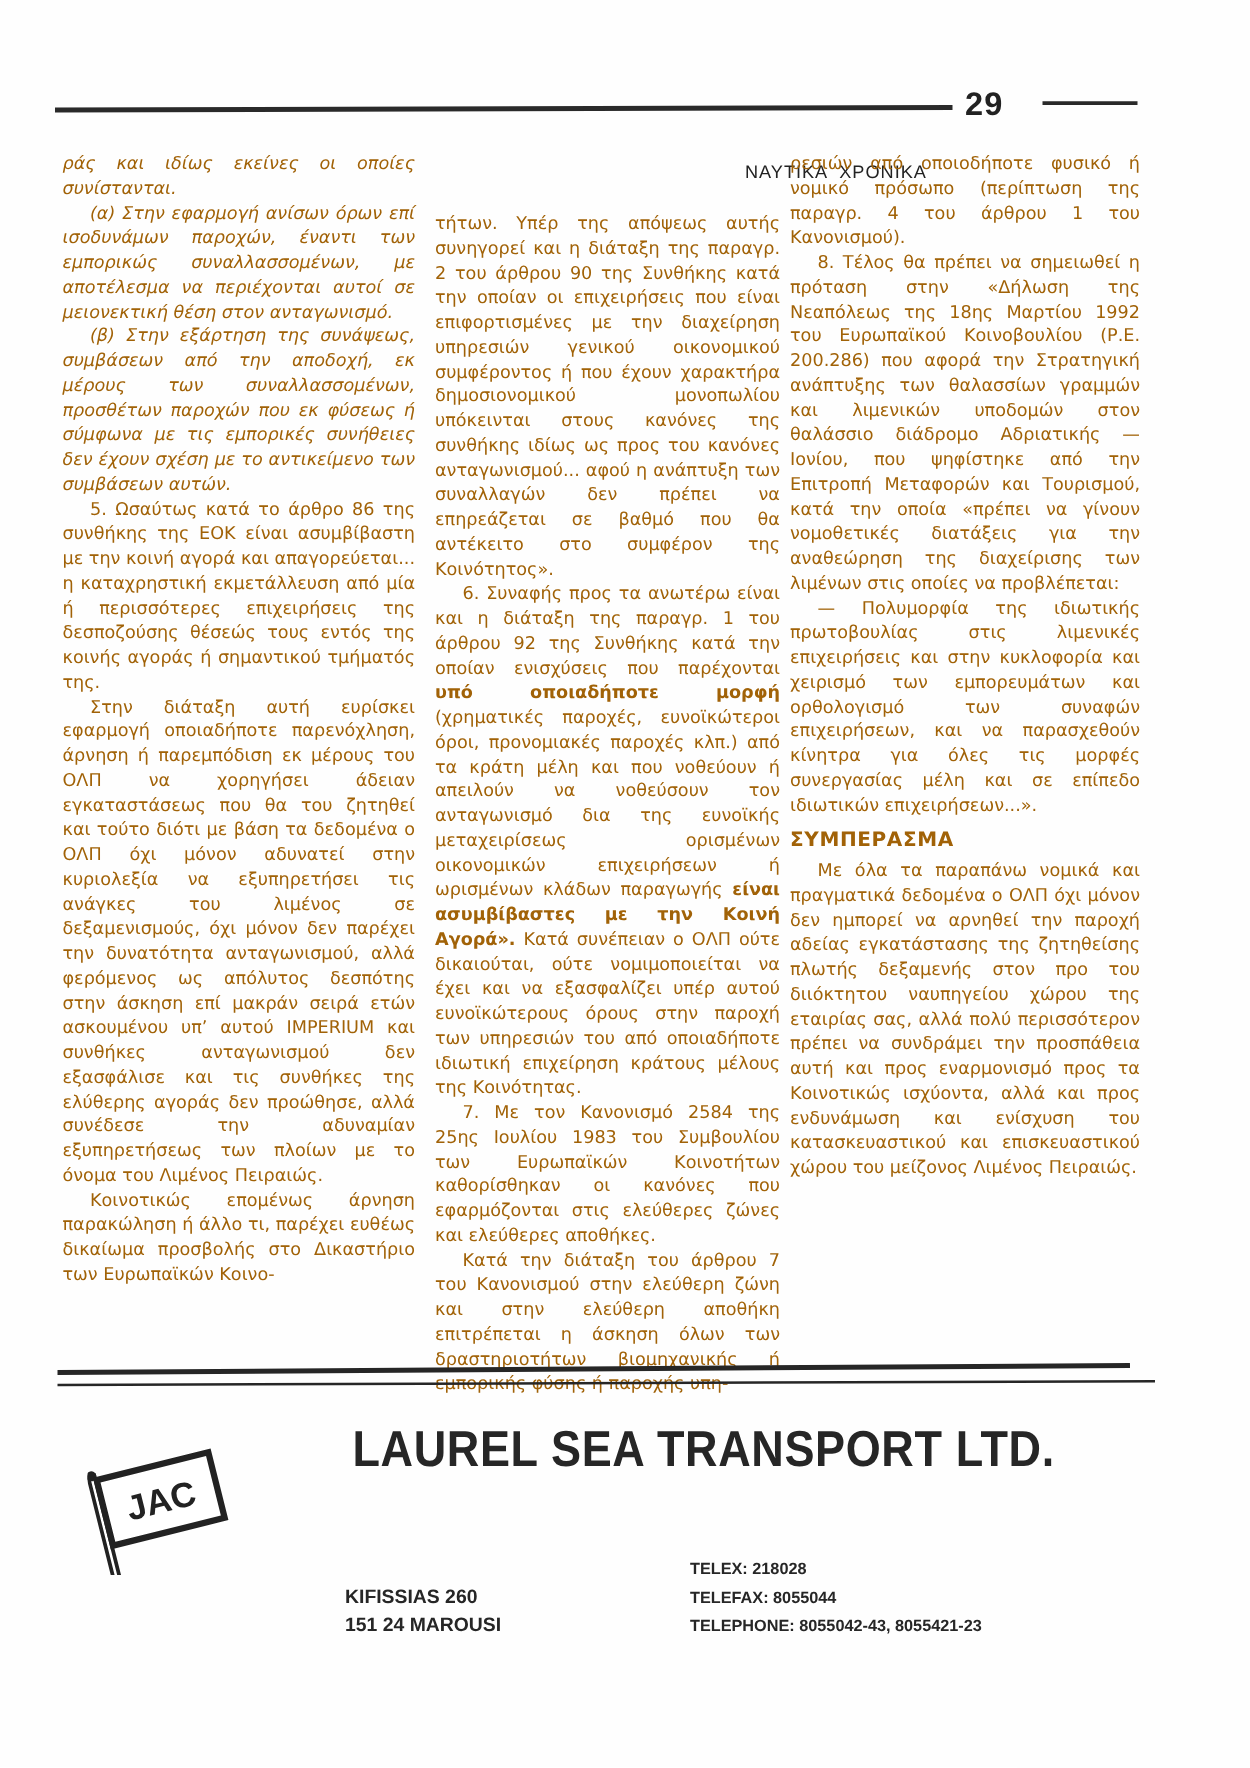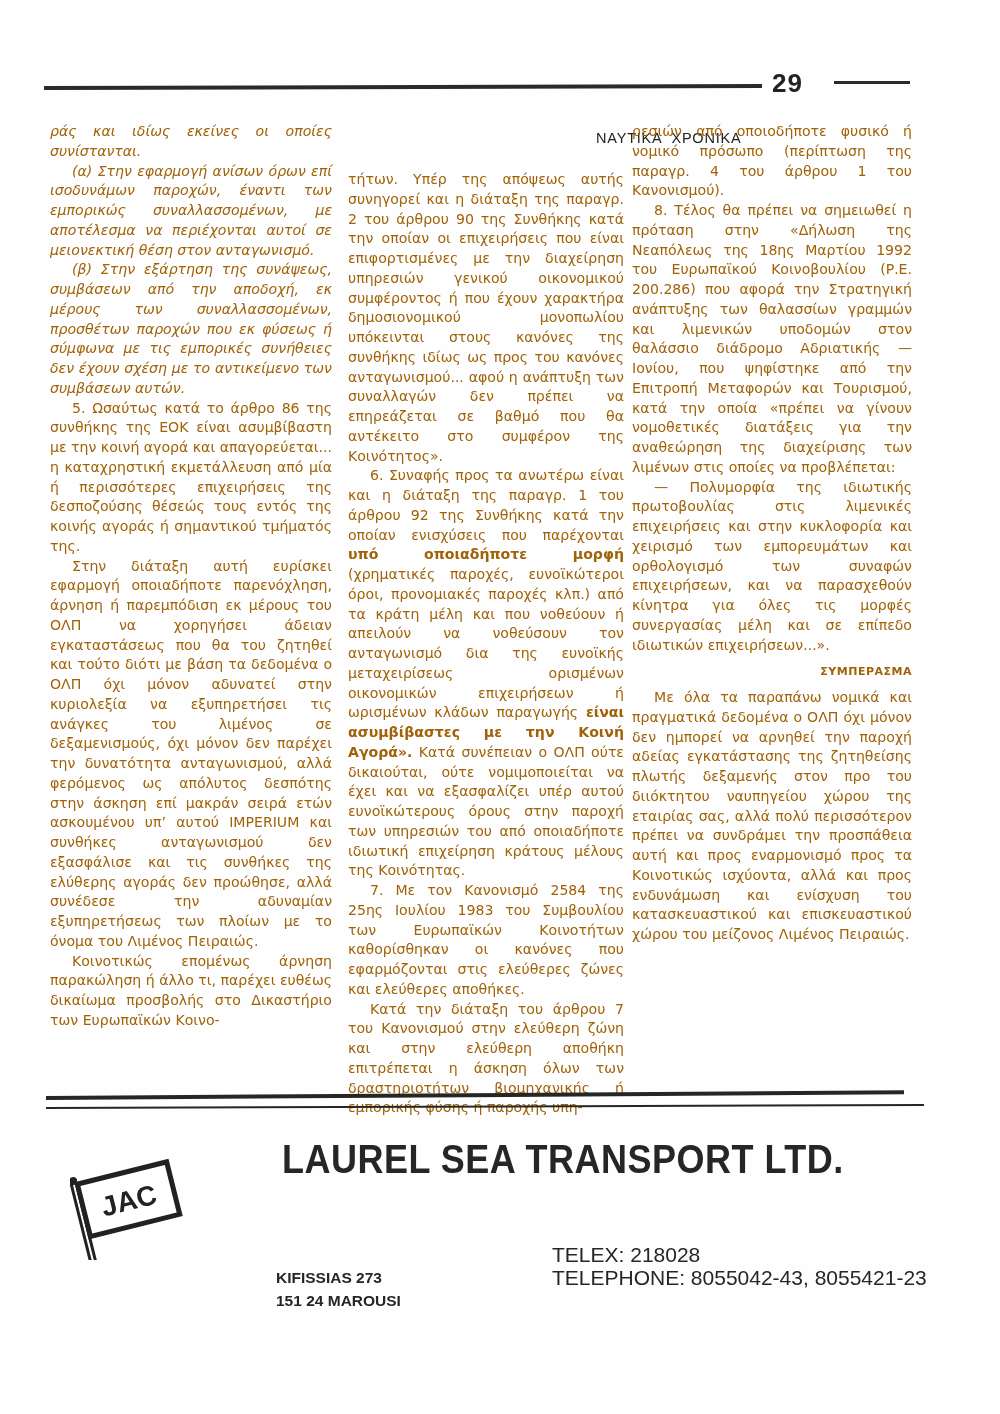"ΣΥΜΠΕΡΑΣΜΑ" .sec-heading { font-size: 11px -> 16px; text-align: right -> left }
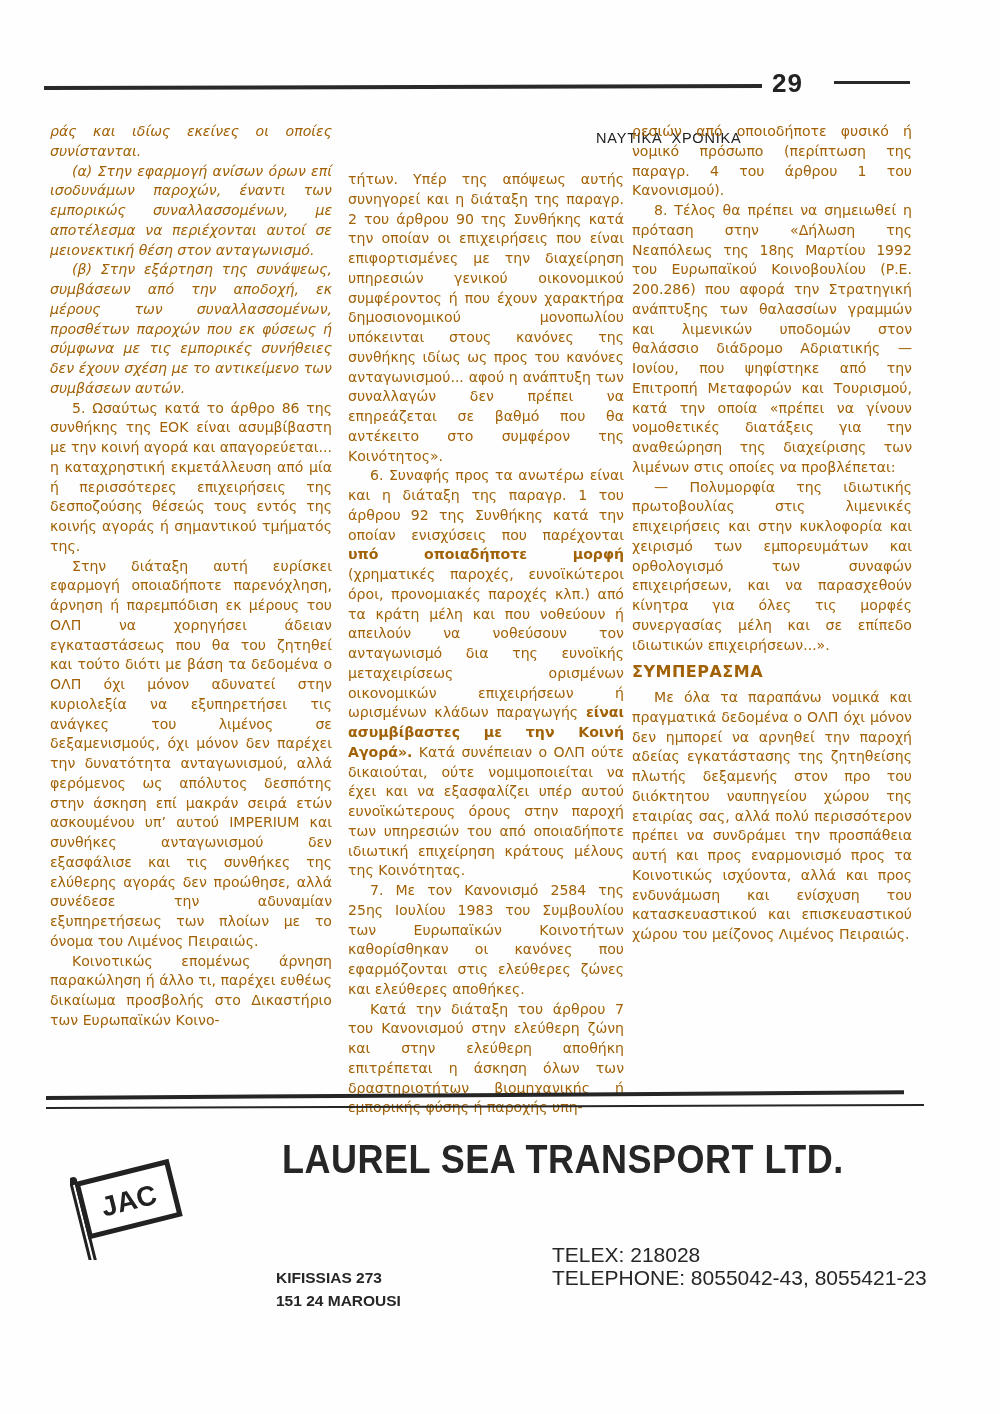"TELEX: 218028" .ad-contact { font-size: 21px -> 13px; font-weight: normal -> bold }
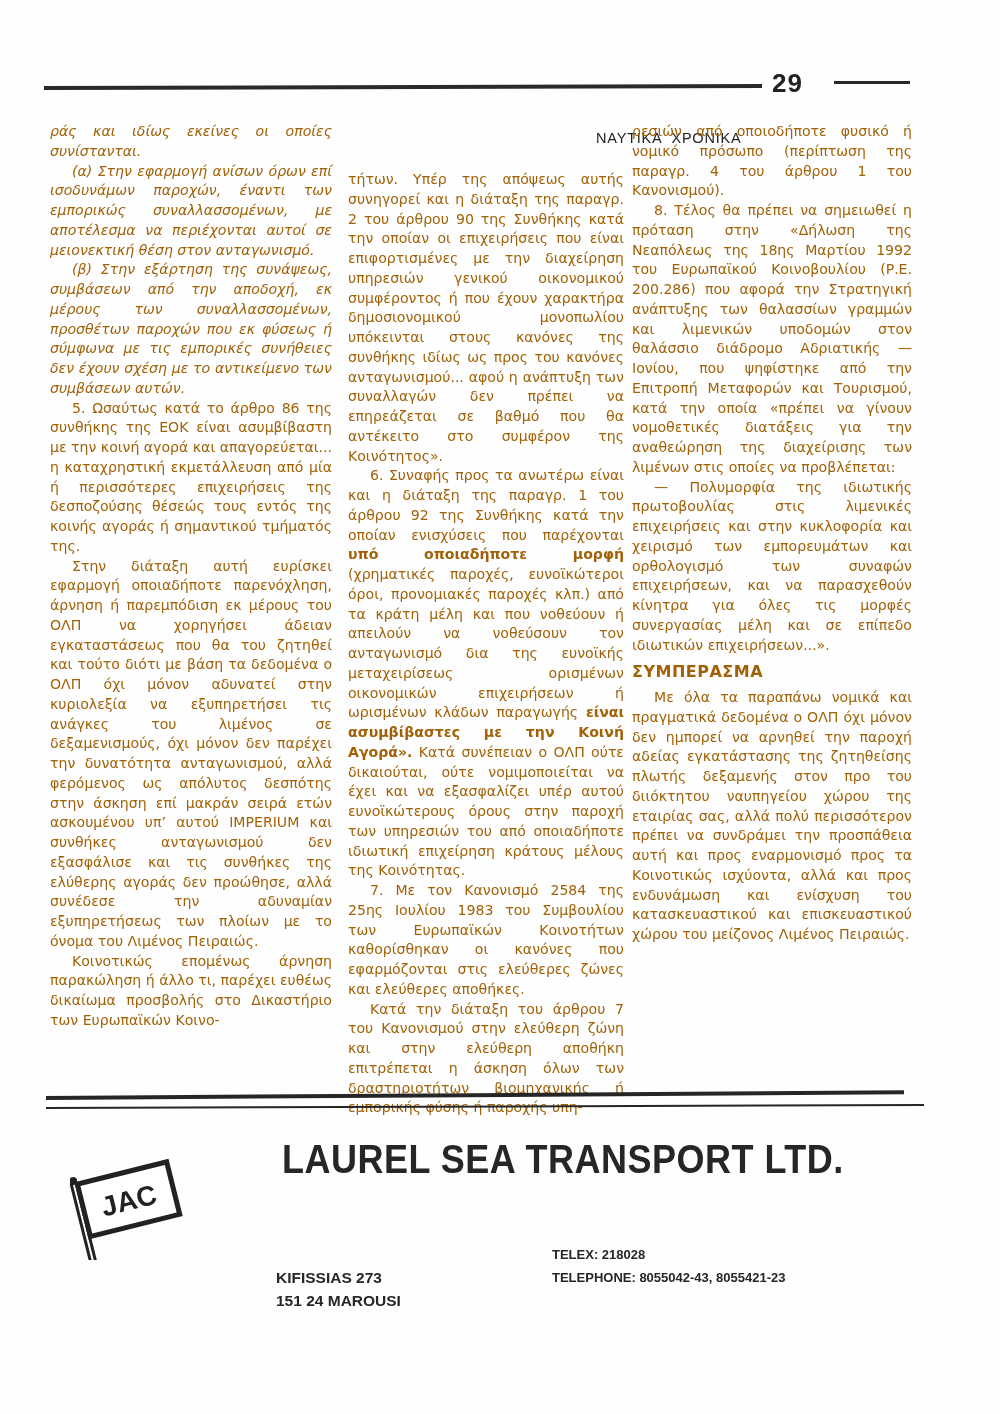"KIFISSIAS 273" div { text: 273 -> 260 }
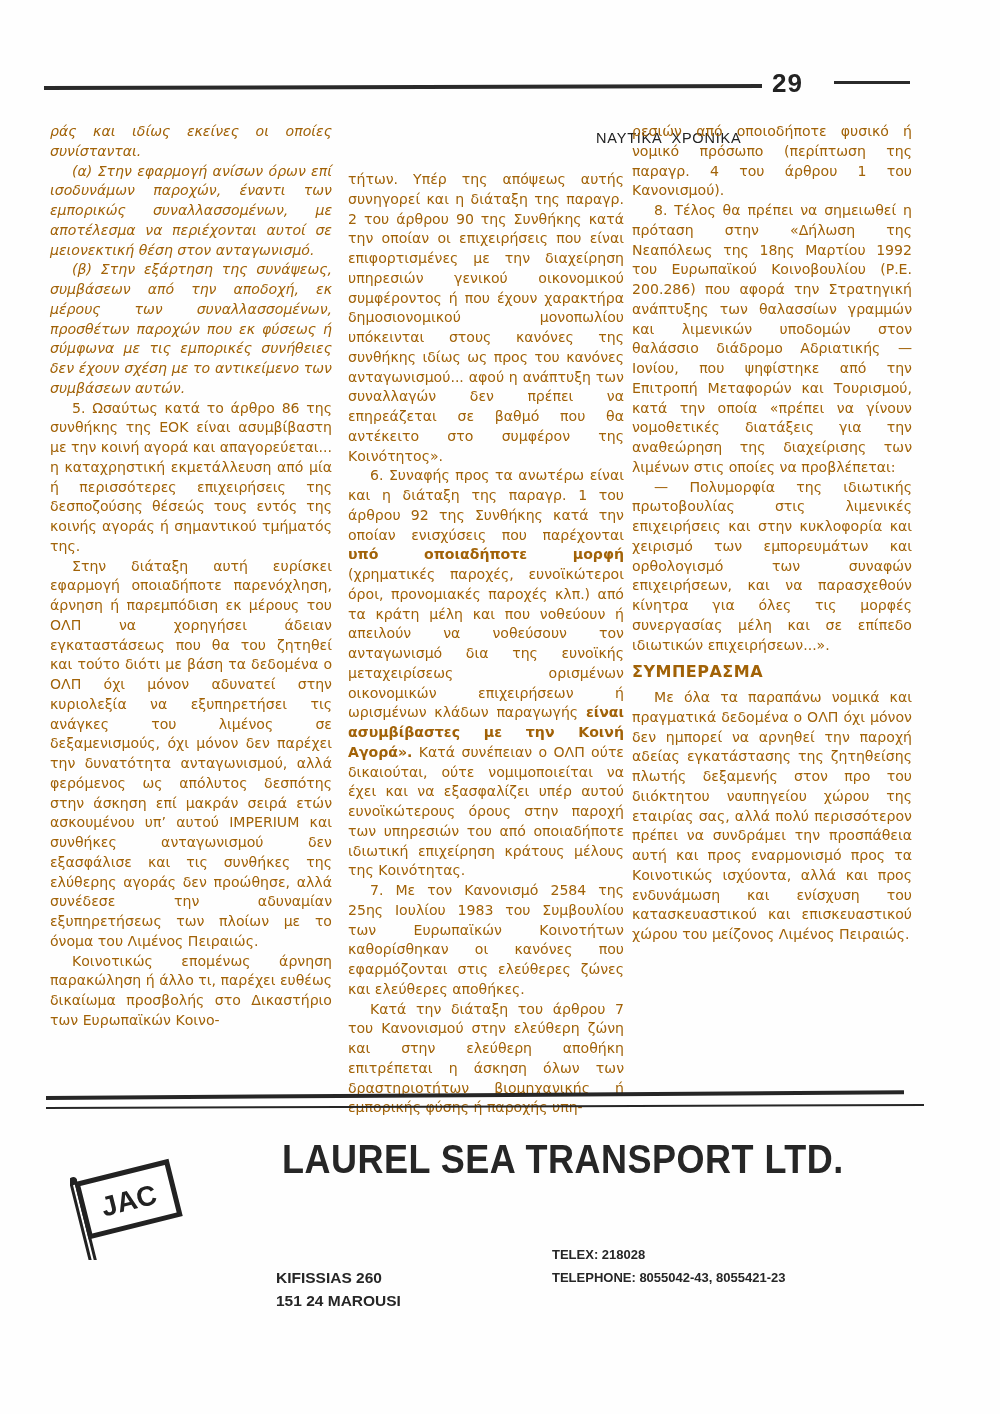"TELEFAX: 8055044" div { html: none -> <div>TELEFAX: 8055044</div> }
